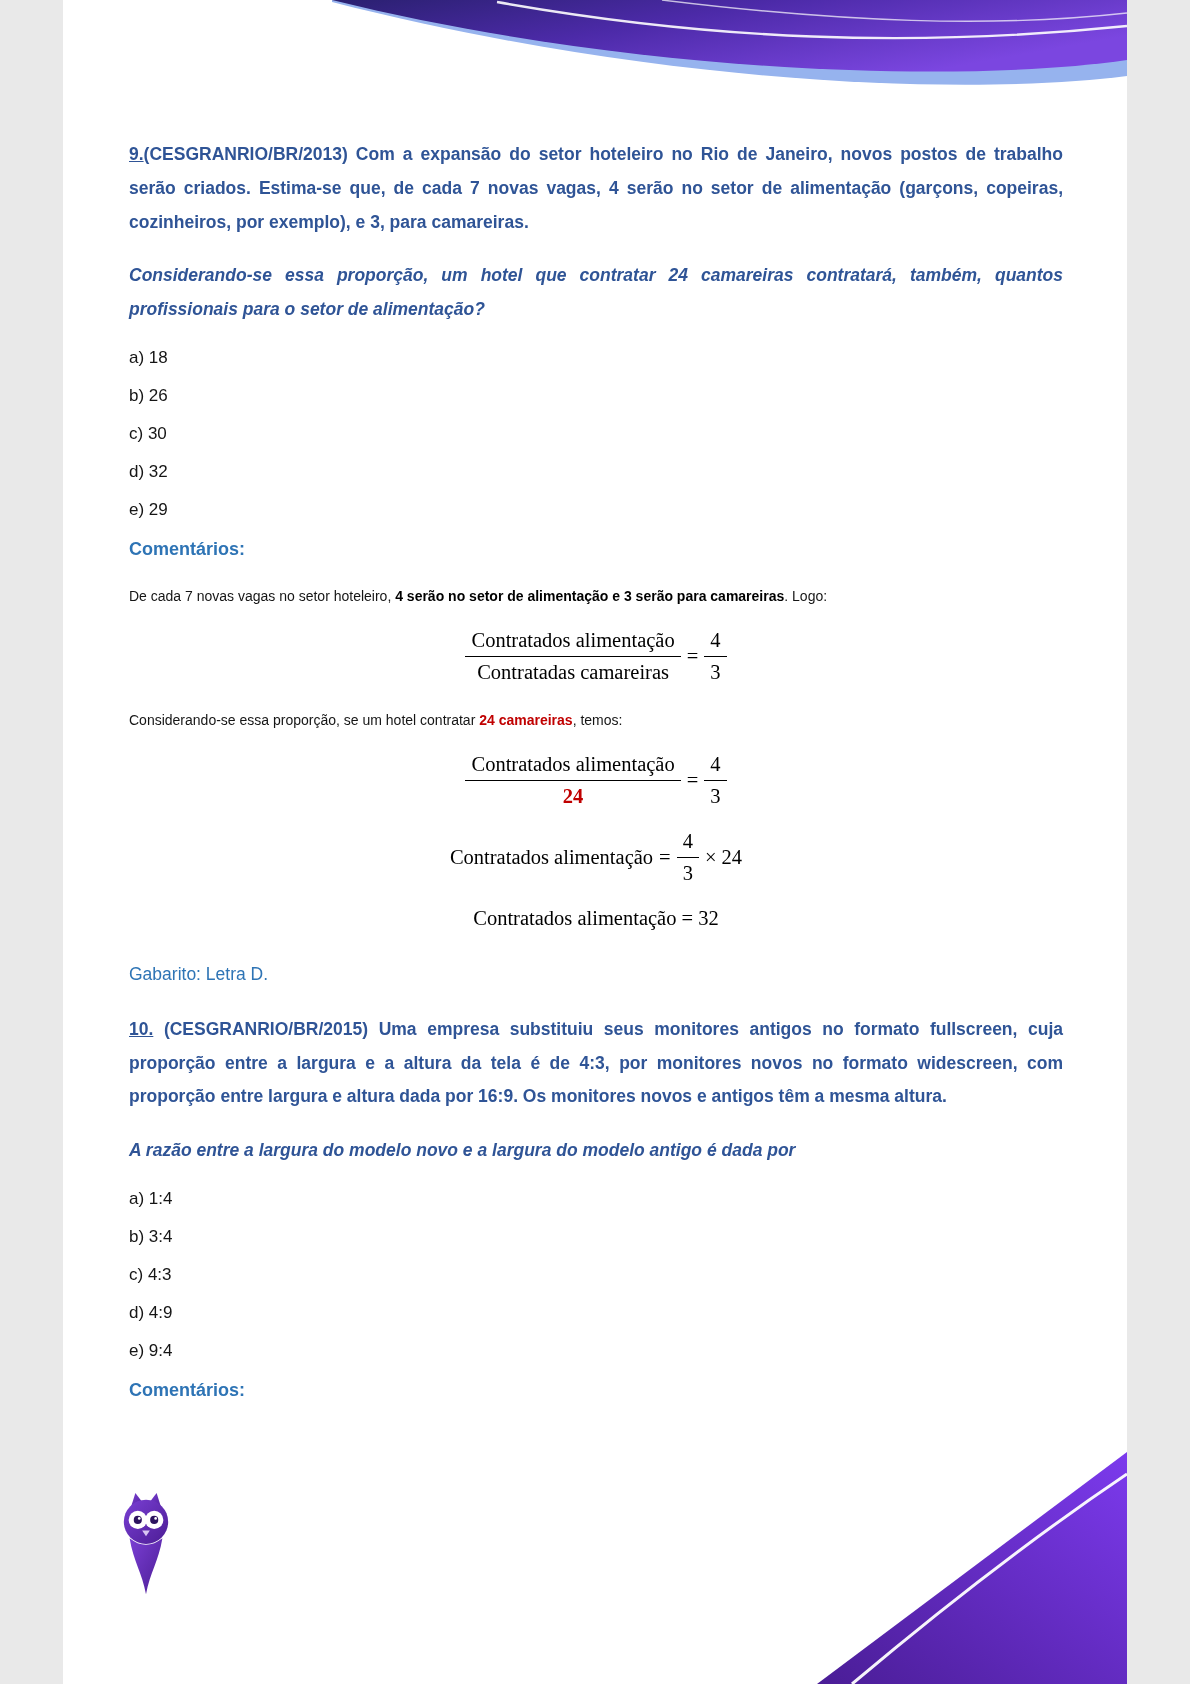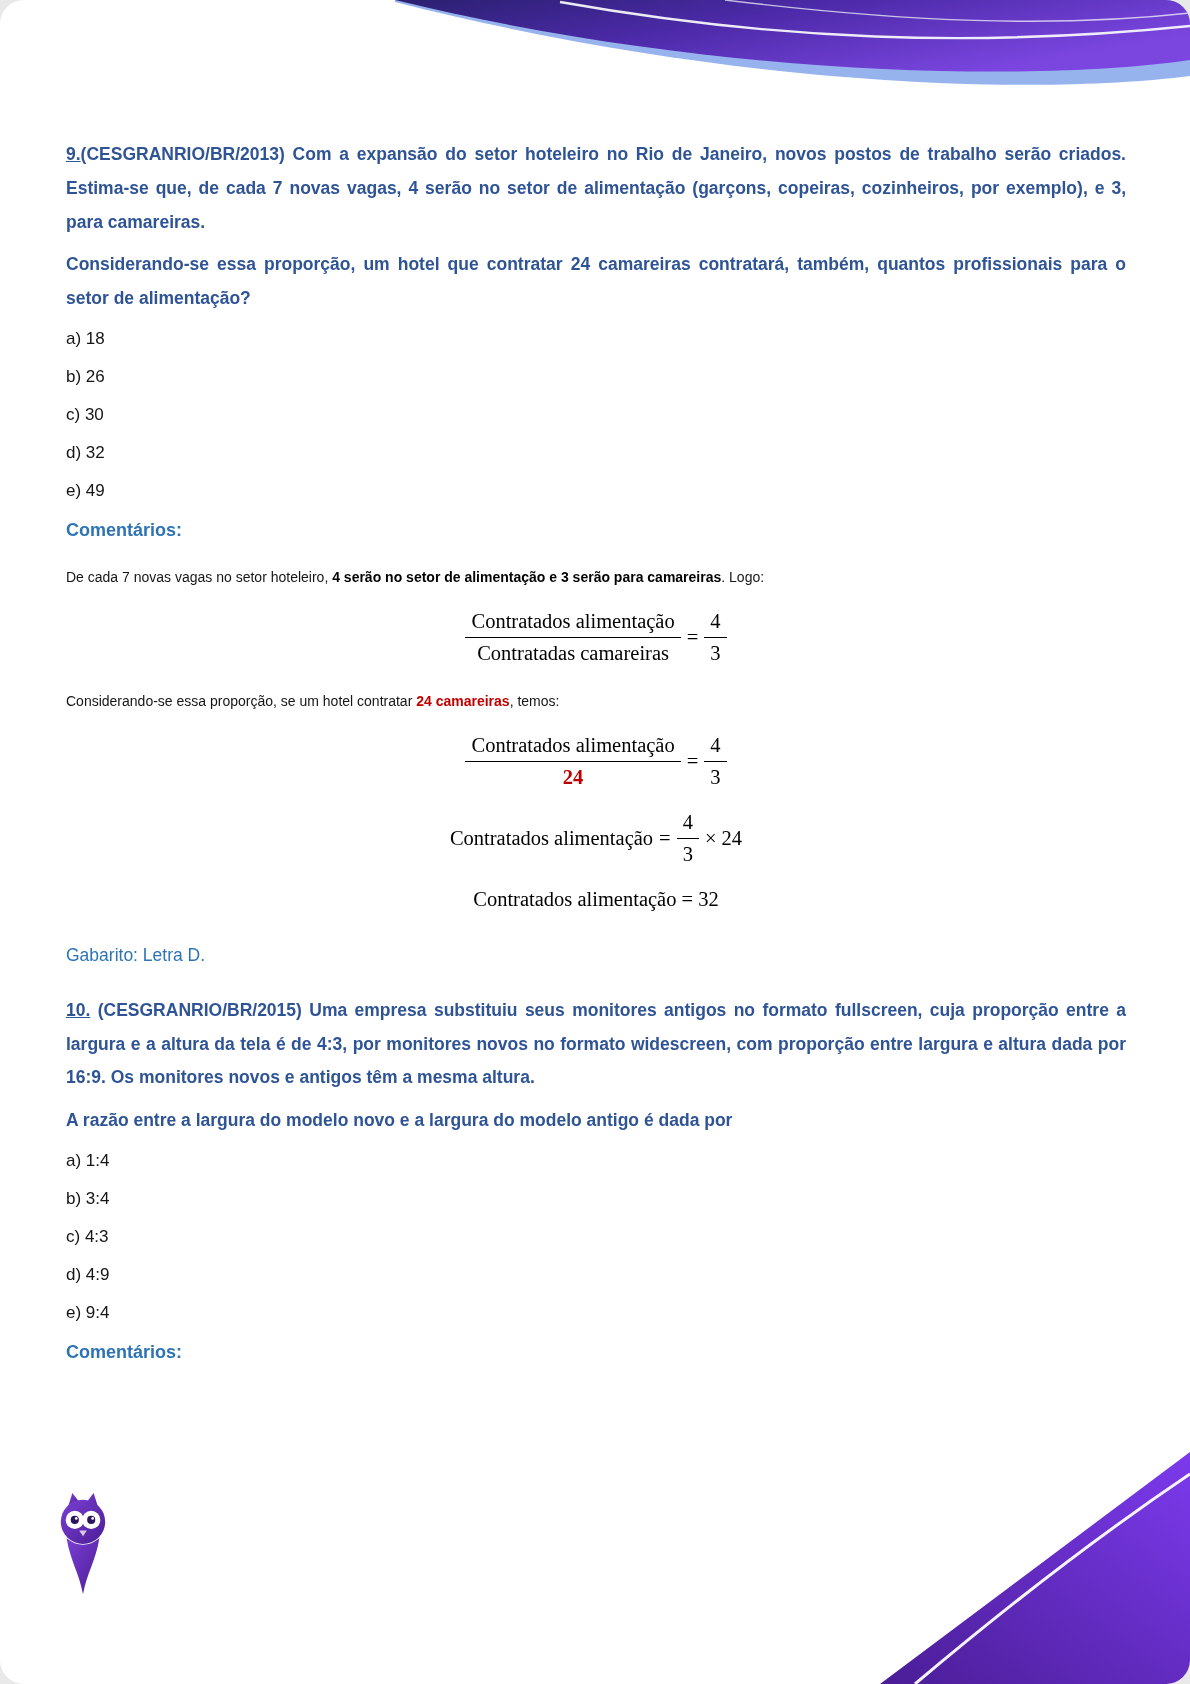"9.(CESGRANRIO/BR/2013) Com a expansão do" .page { border-radius: 24px -> none; width: 1190px -> 1064px }
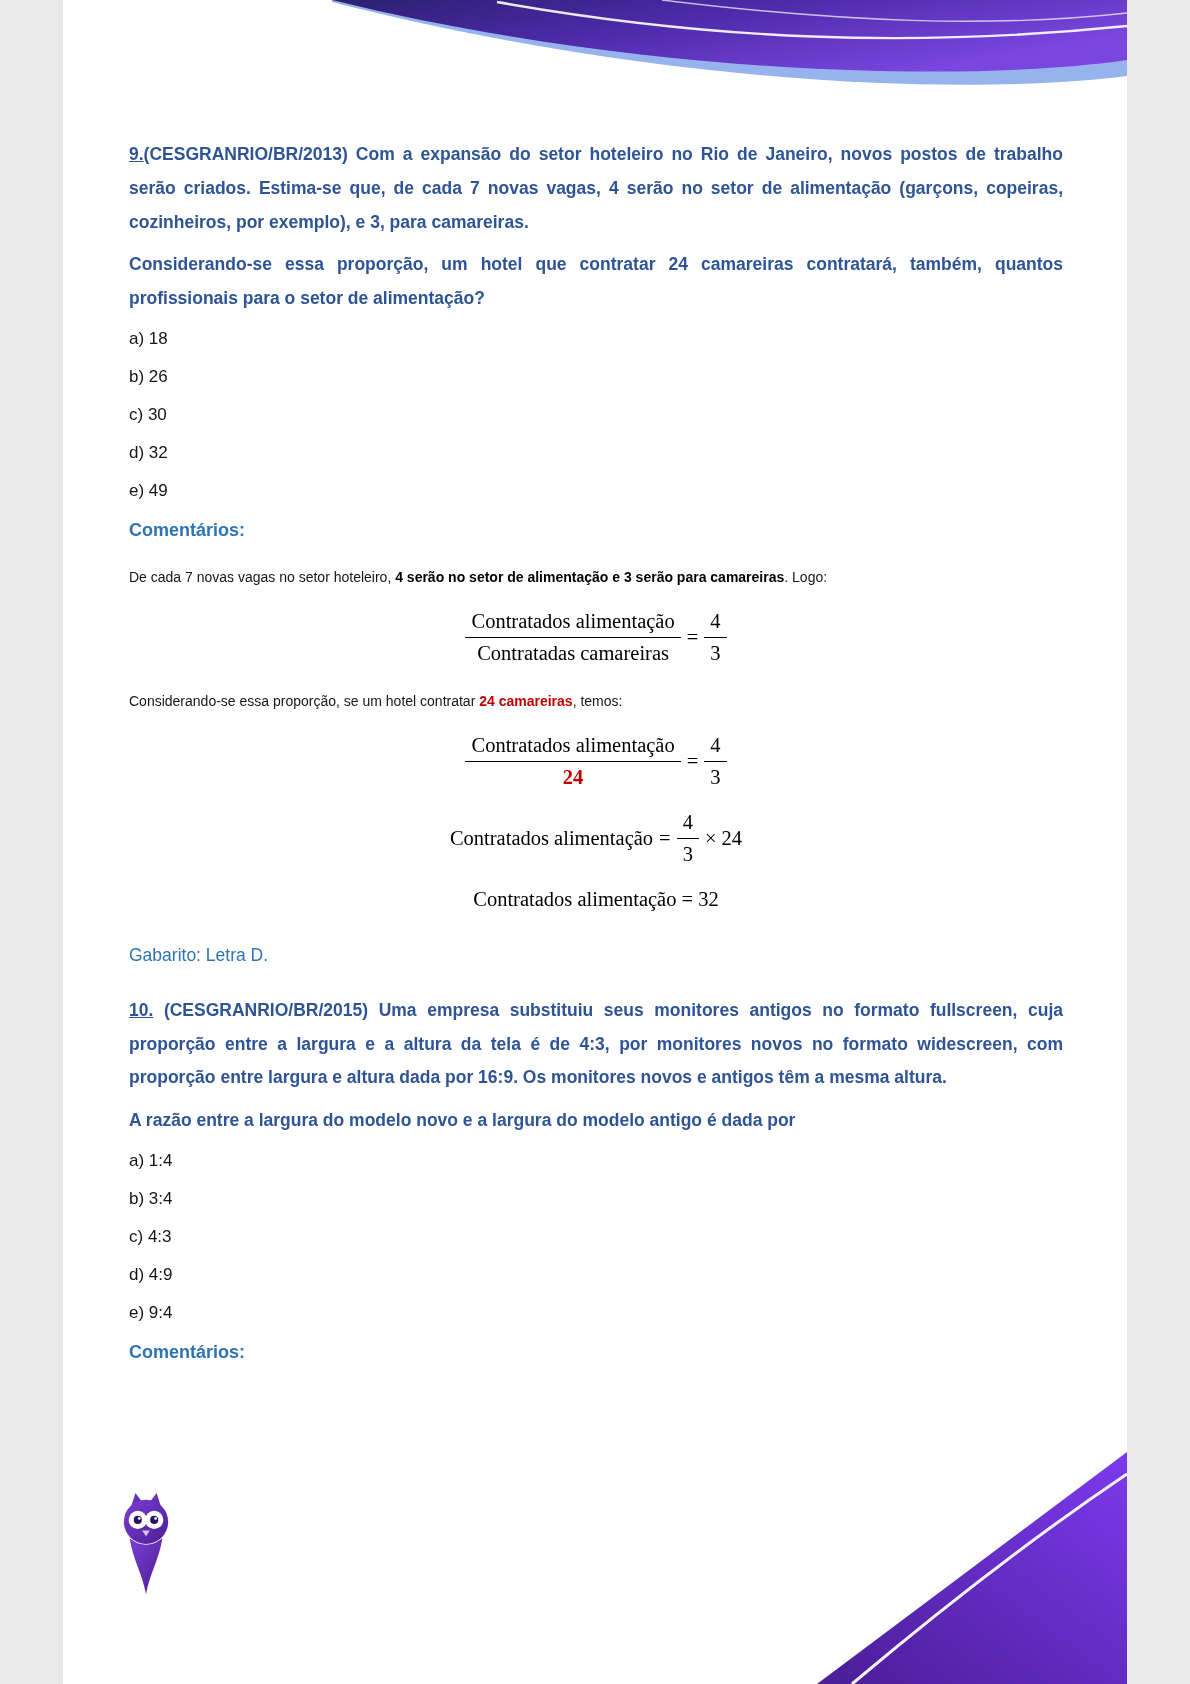"Considerando-se essa proporção, um hotel" .stmt + .stmt { font-style: none -> italic; margin-top: 9px -> 20px }
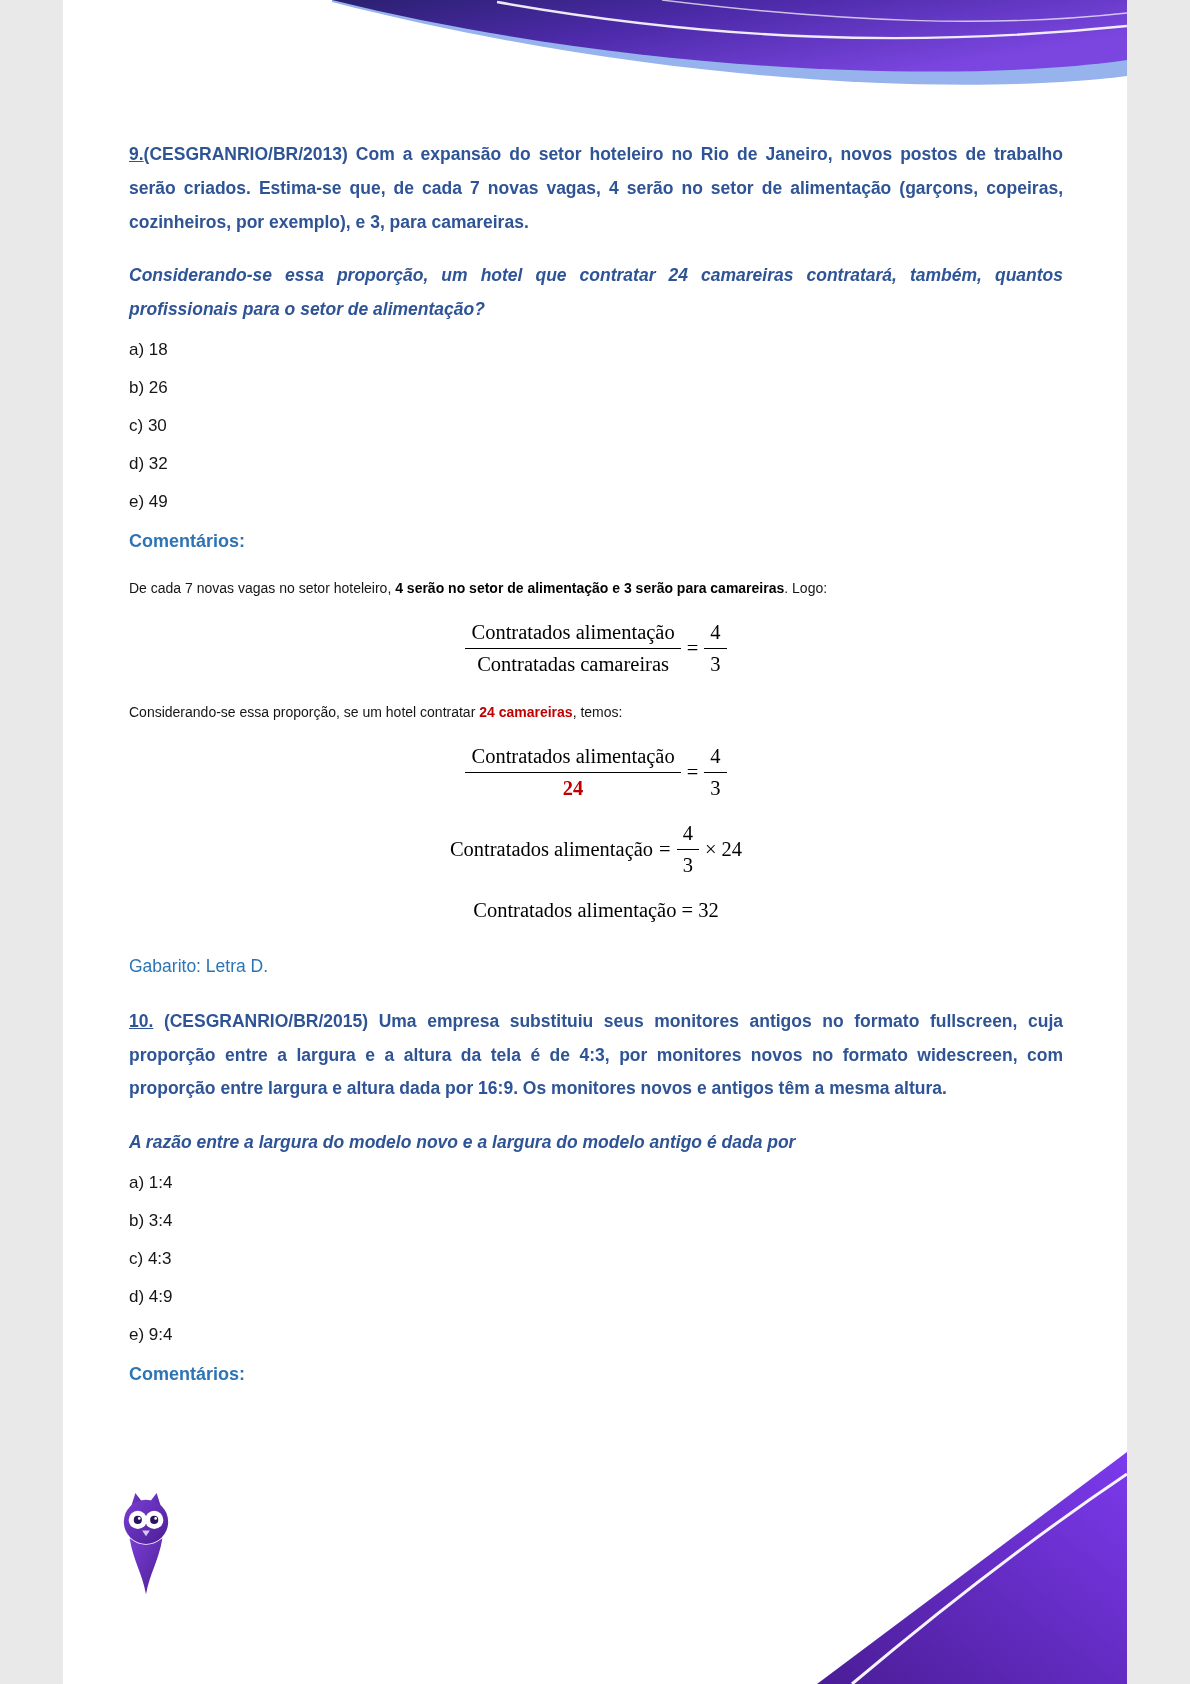"a) 18" .options { margin-top: 14px -> 22px }
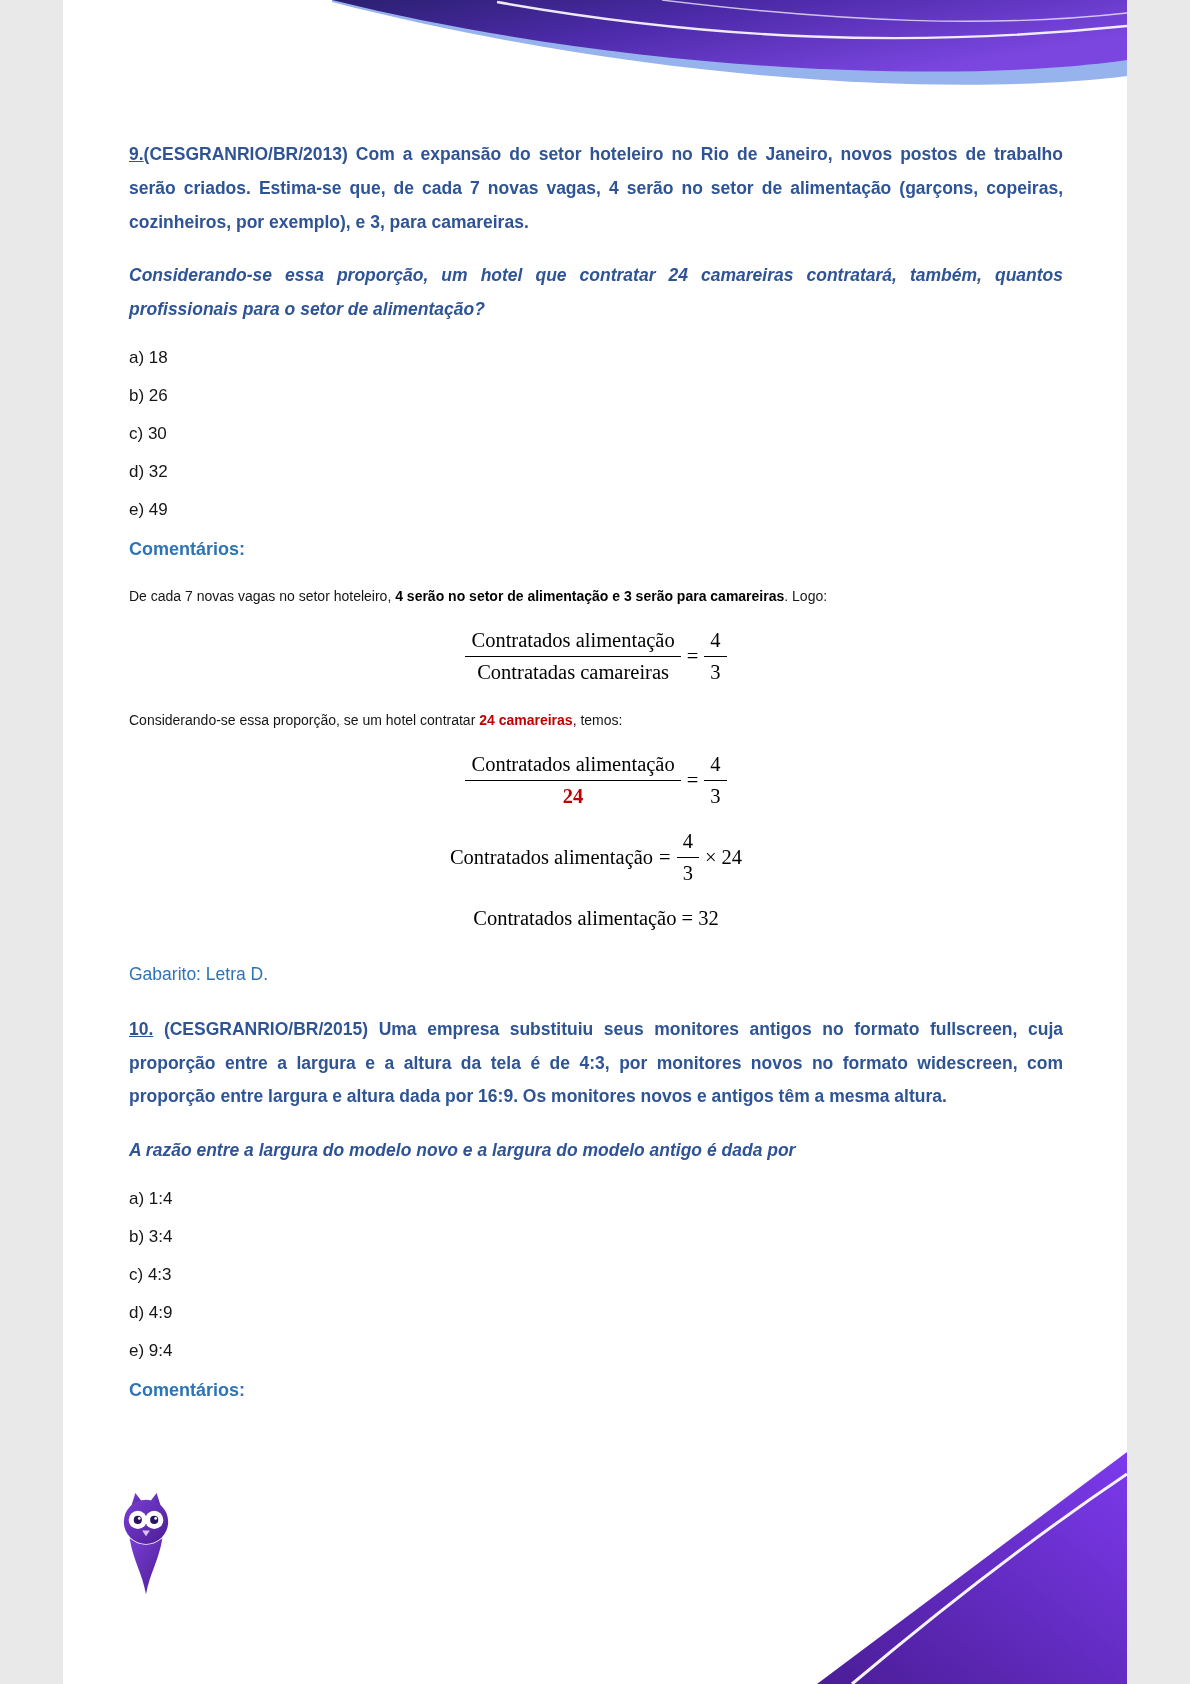"e) 49" p.option { text: 49 -> 29 }
